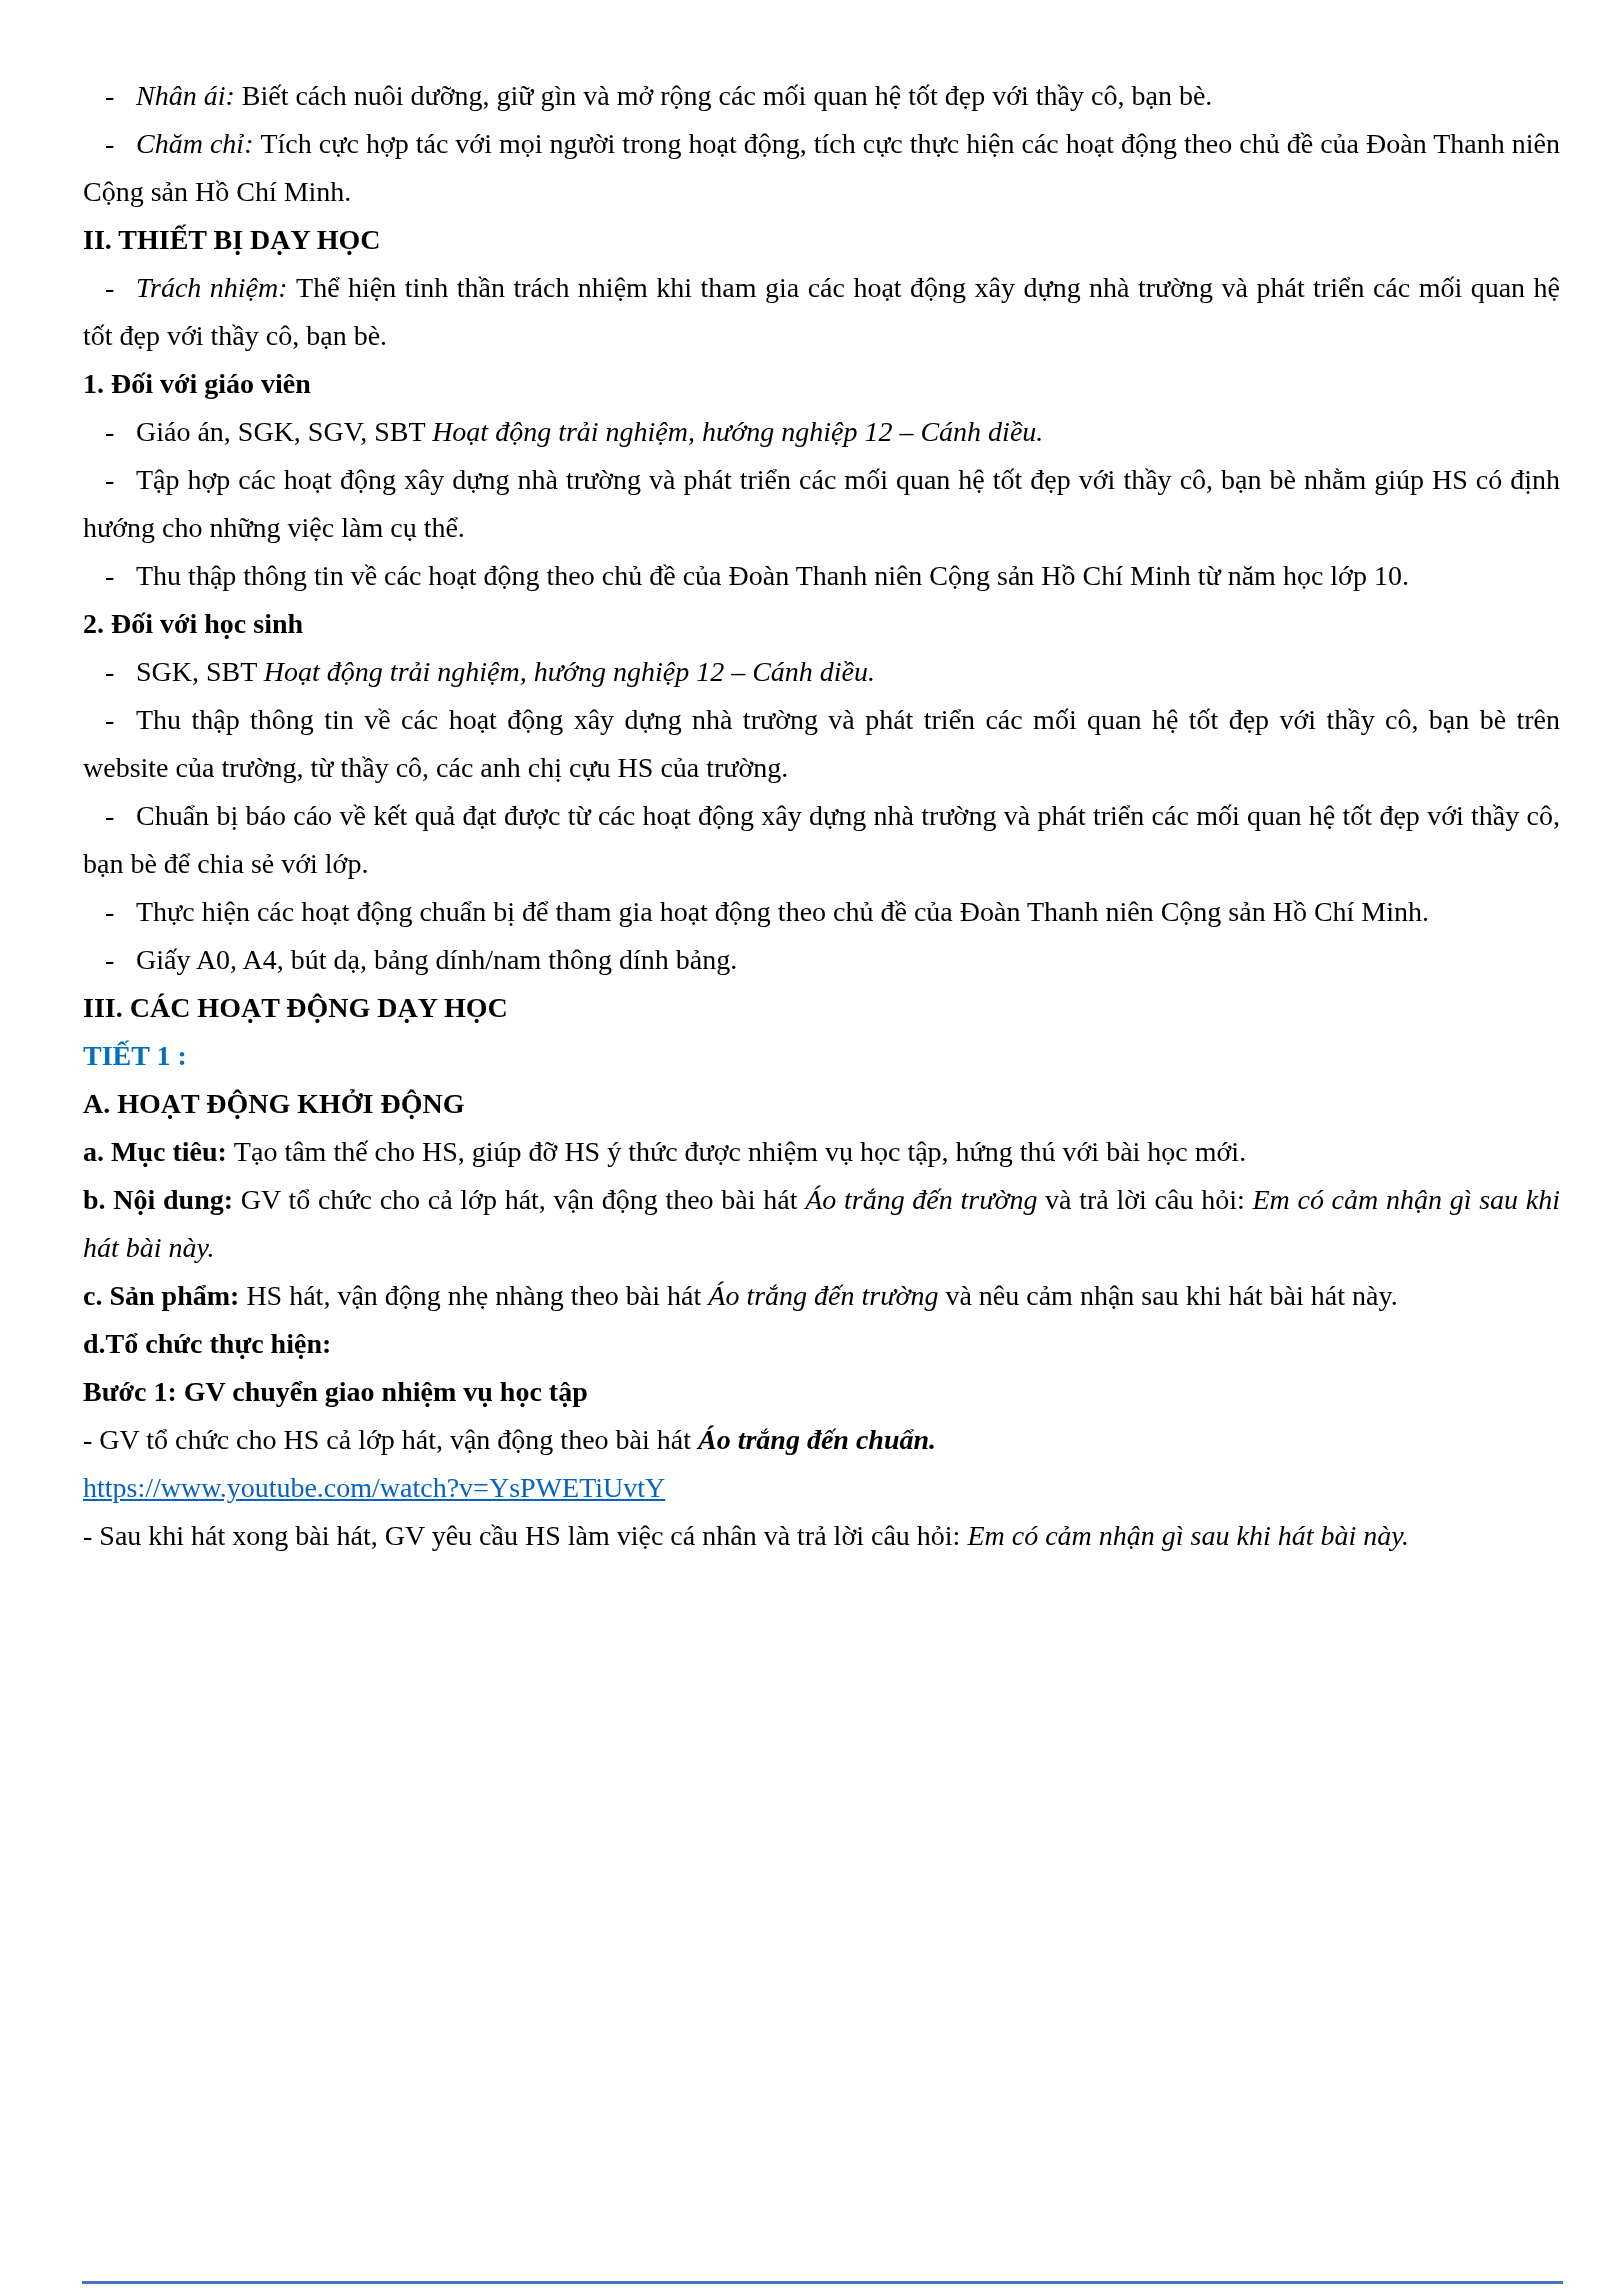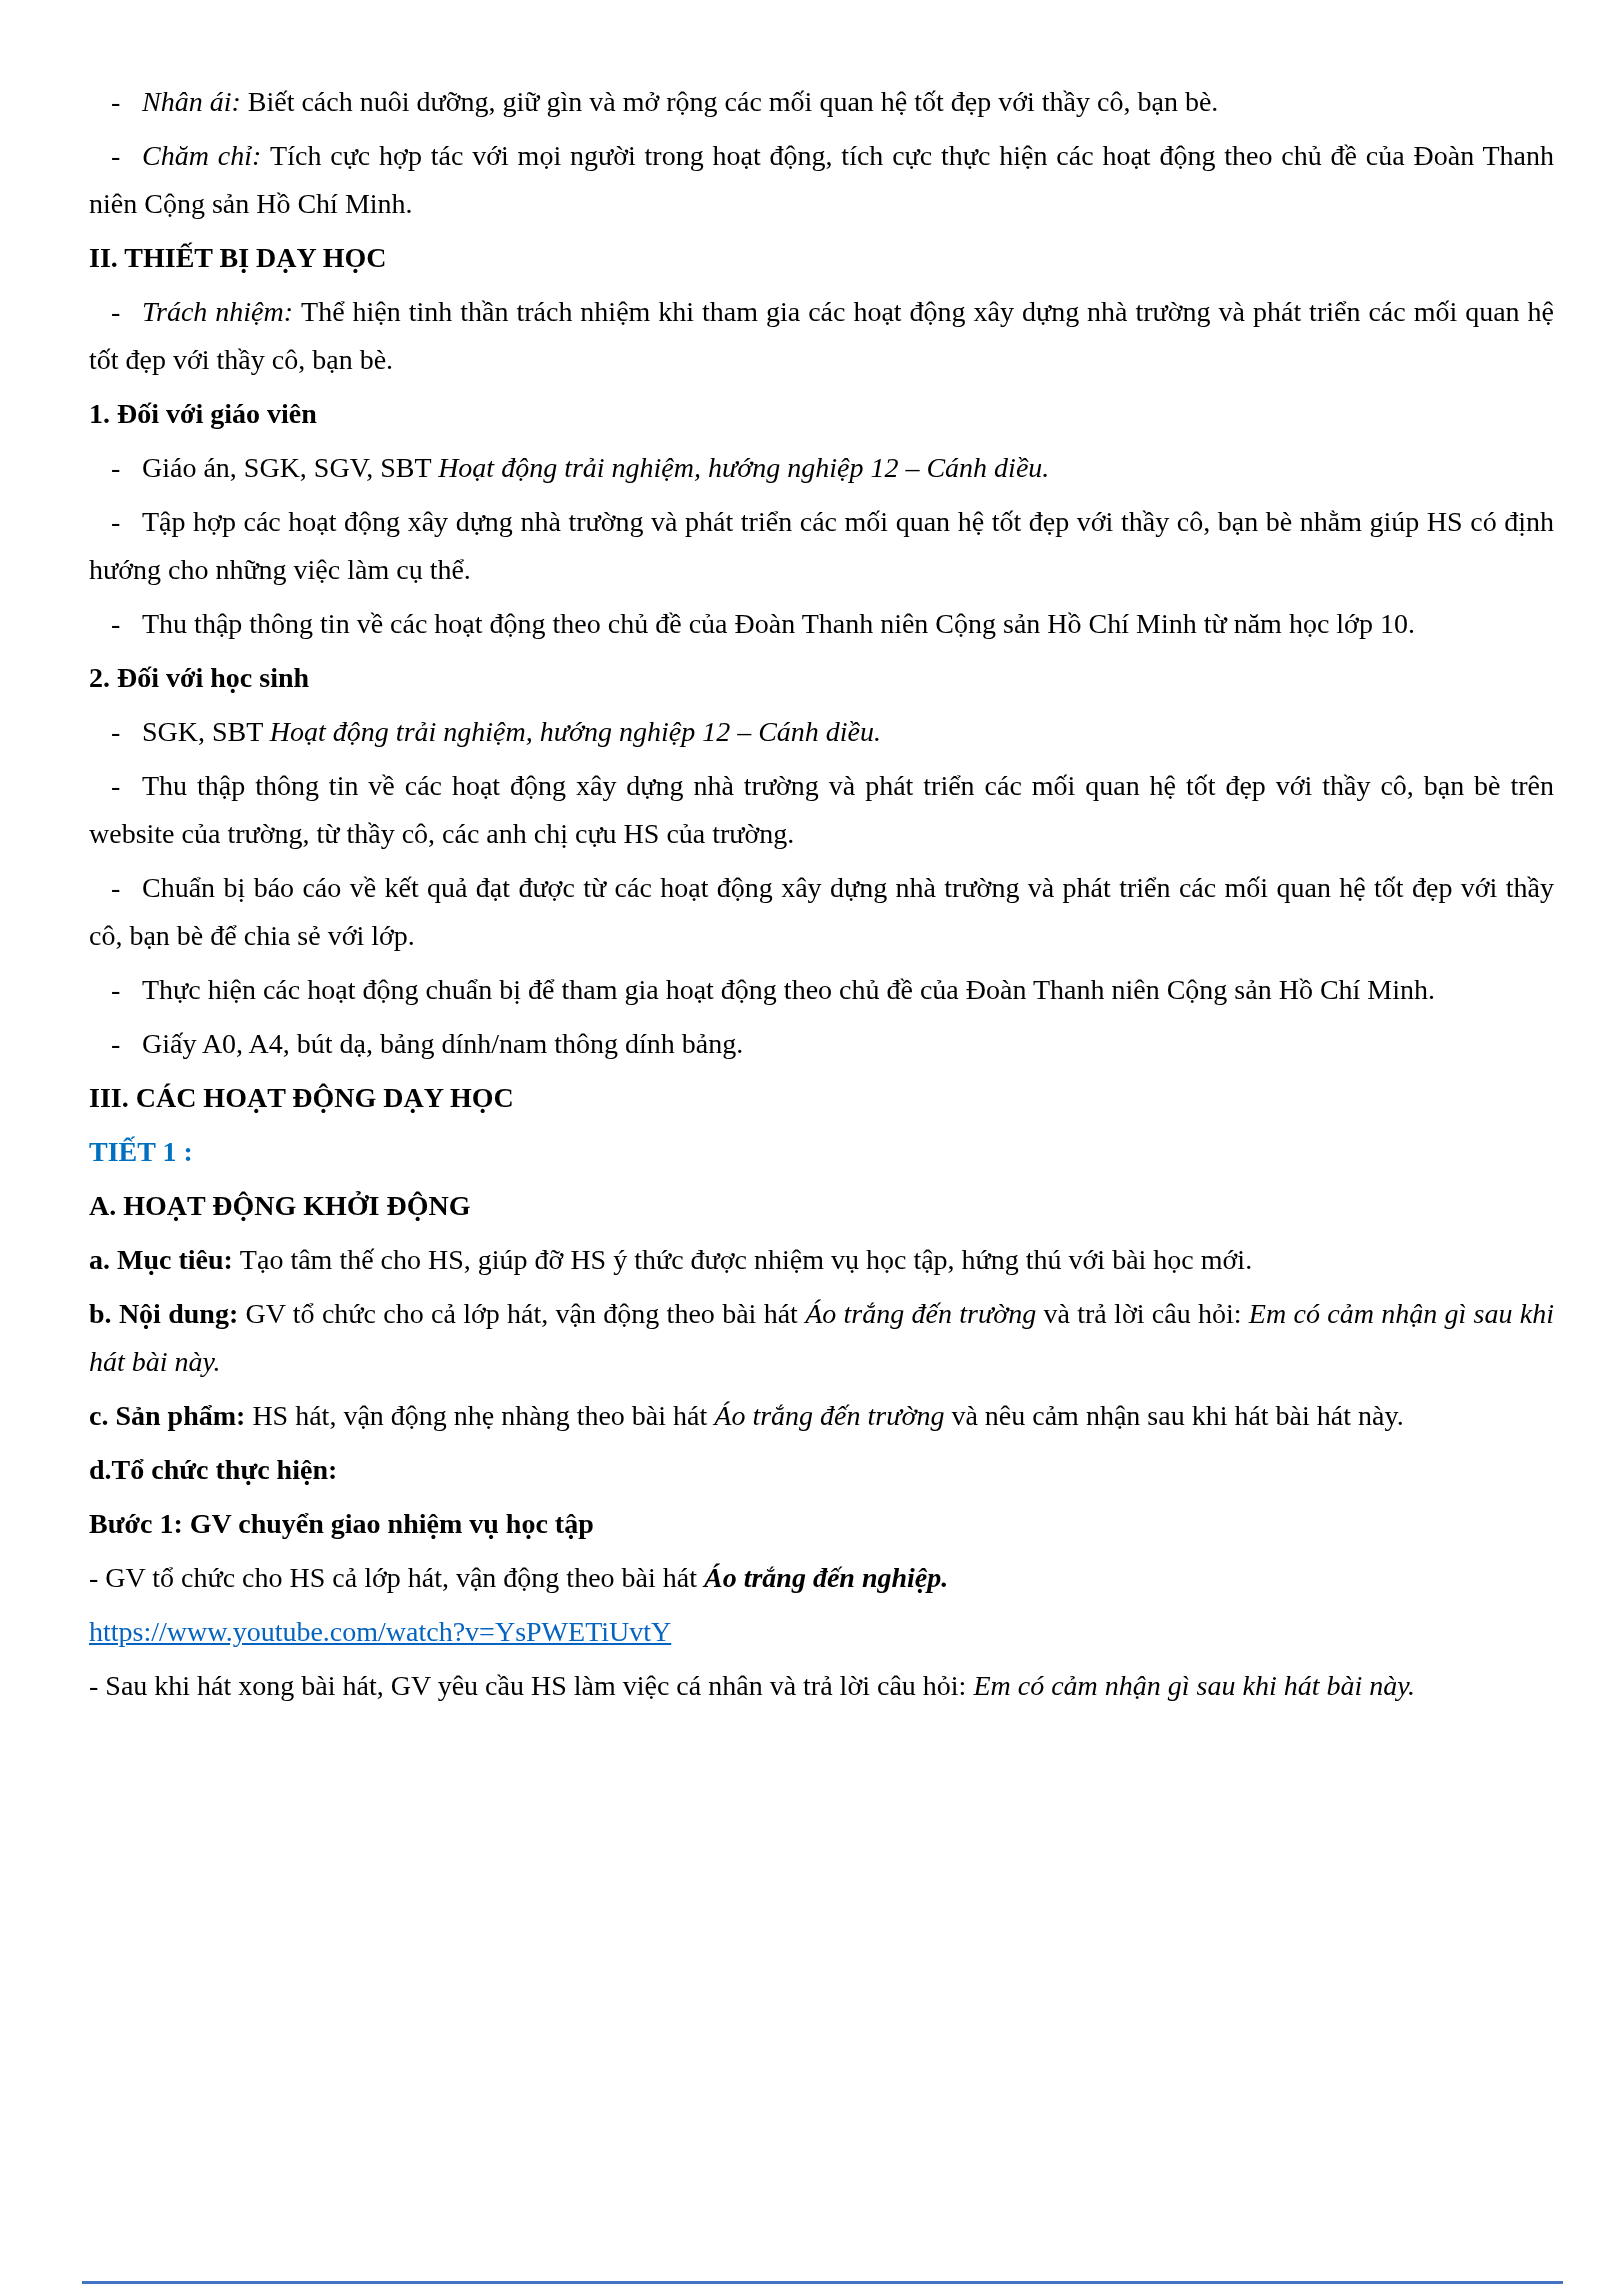"- Nhân ái: Biết cách" .para { margin: 6px -> 0 }
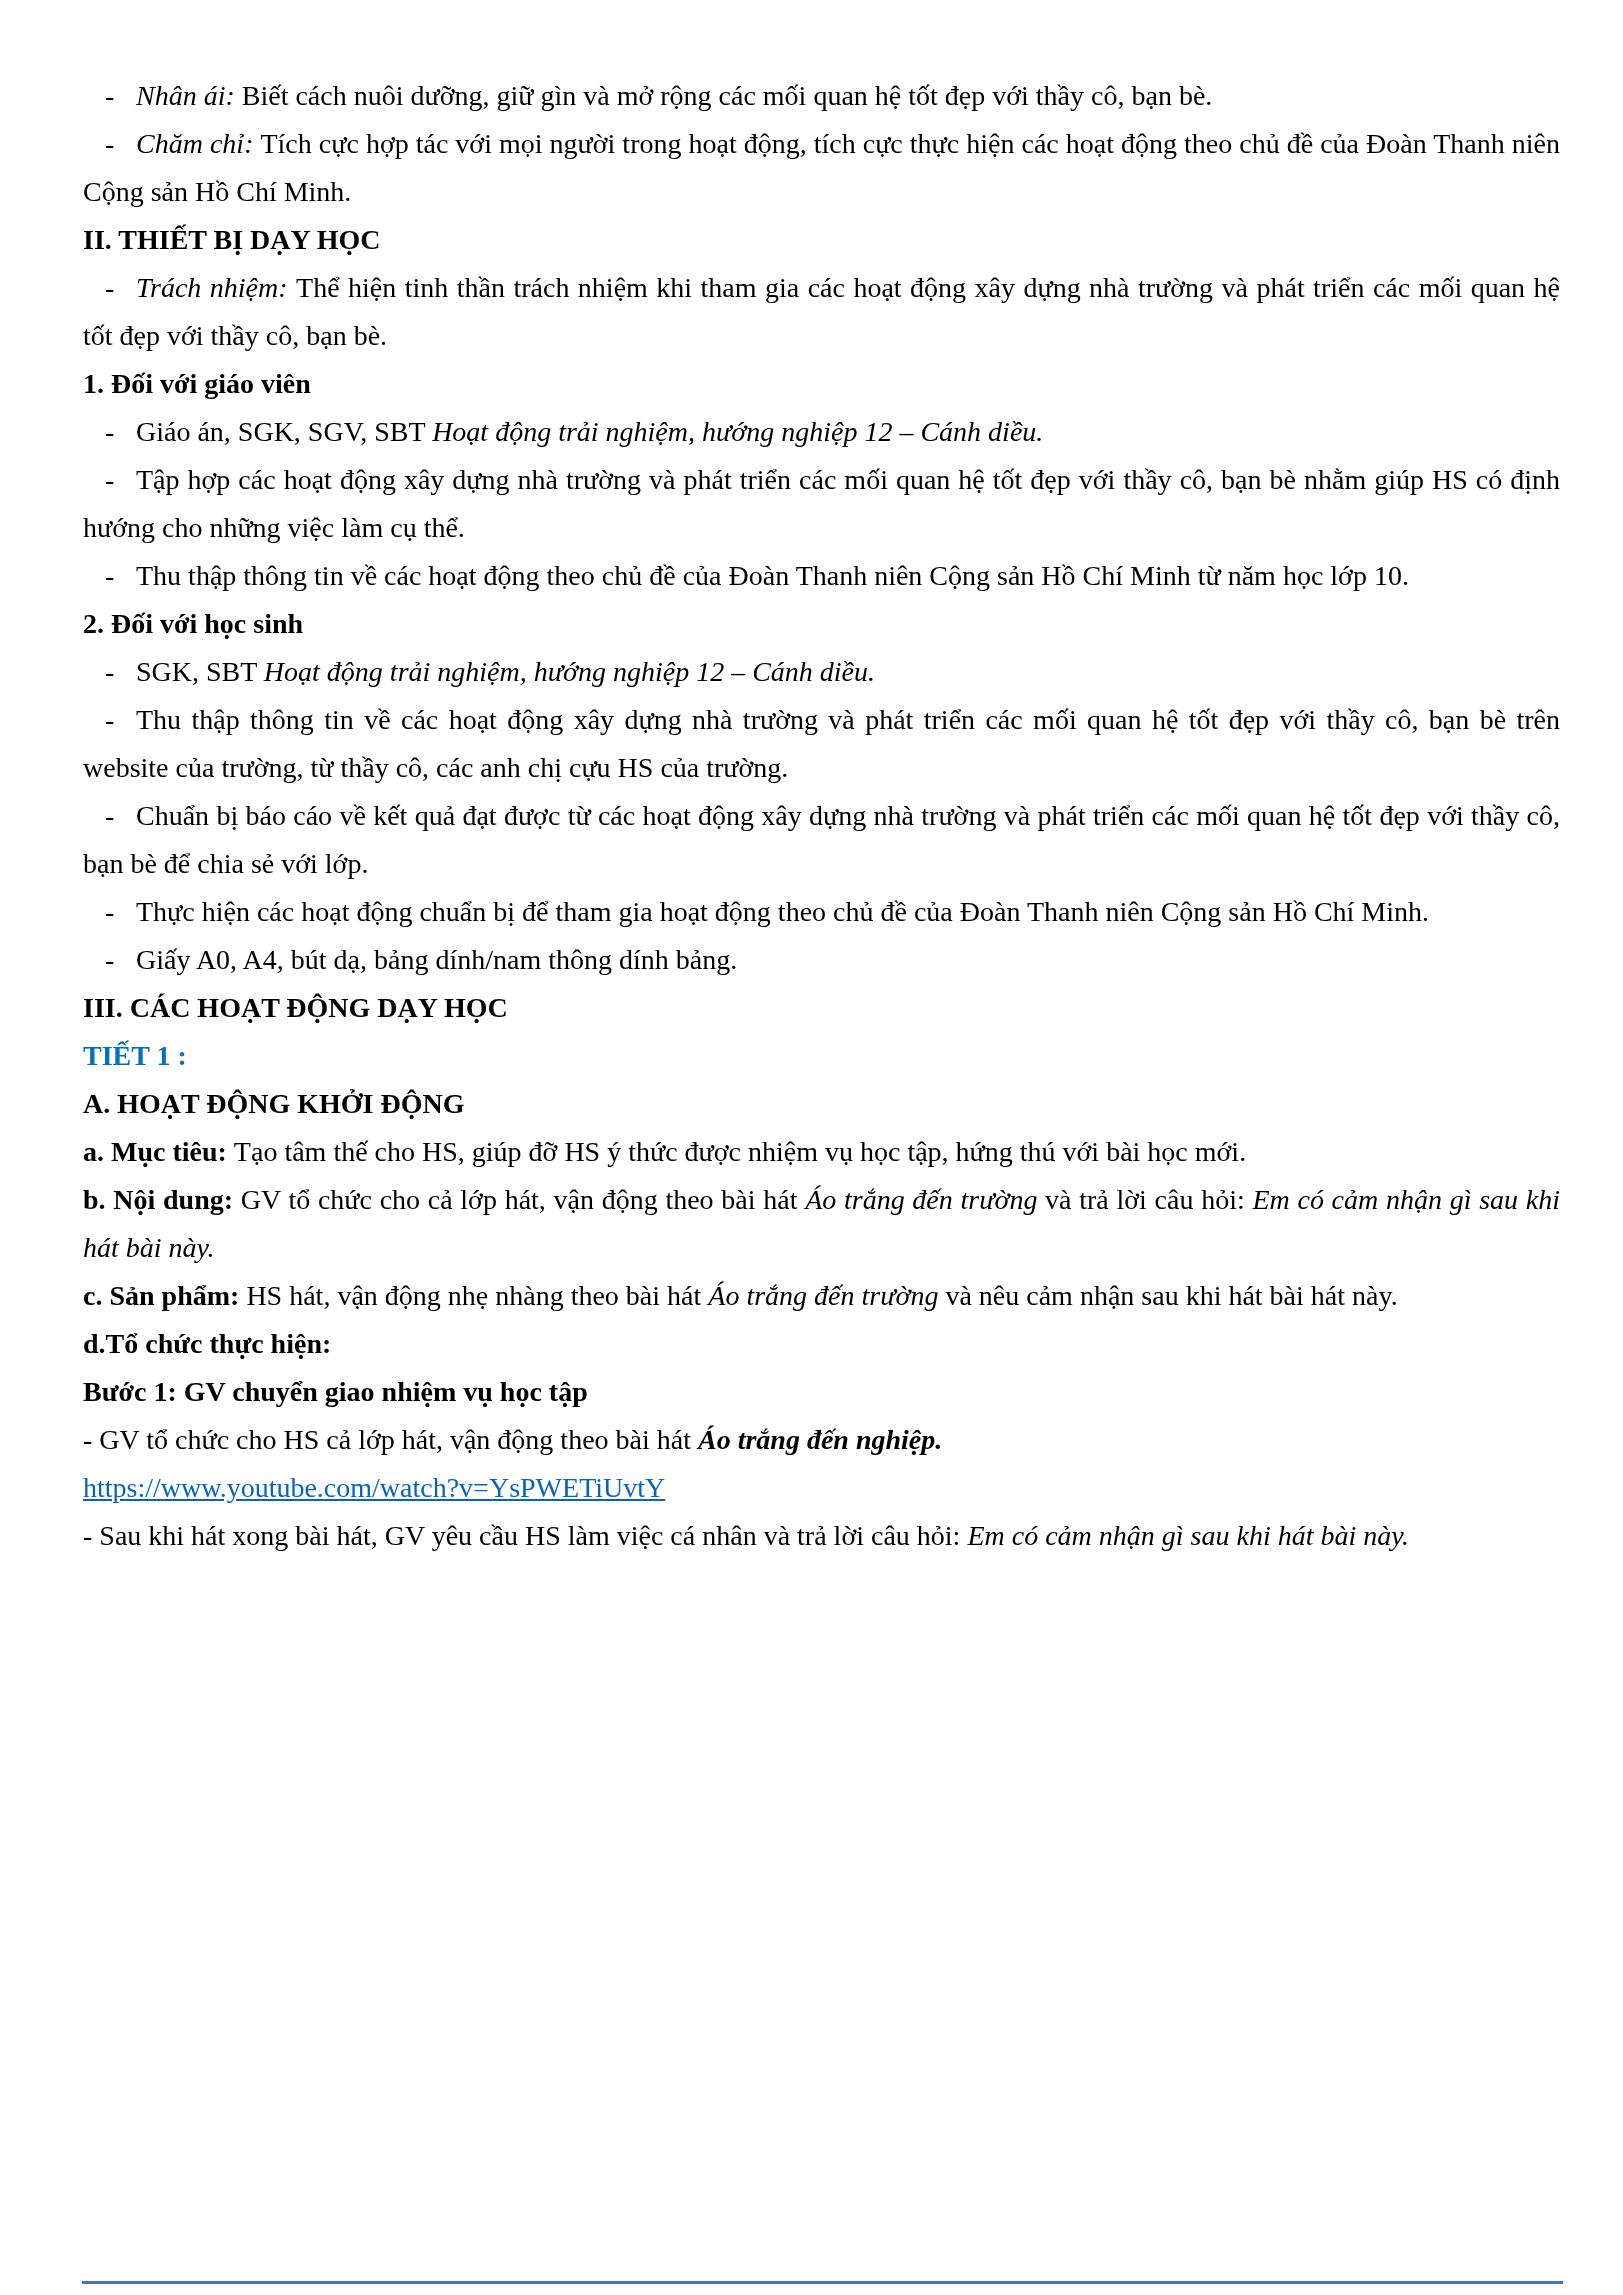"Áo trắng đến nghiệp." span.bi { text: nghiệp -> chuẩn }
